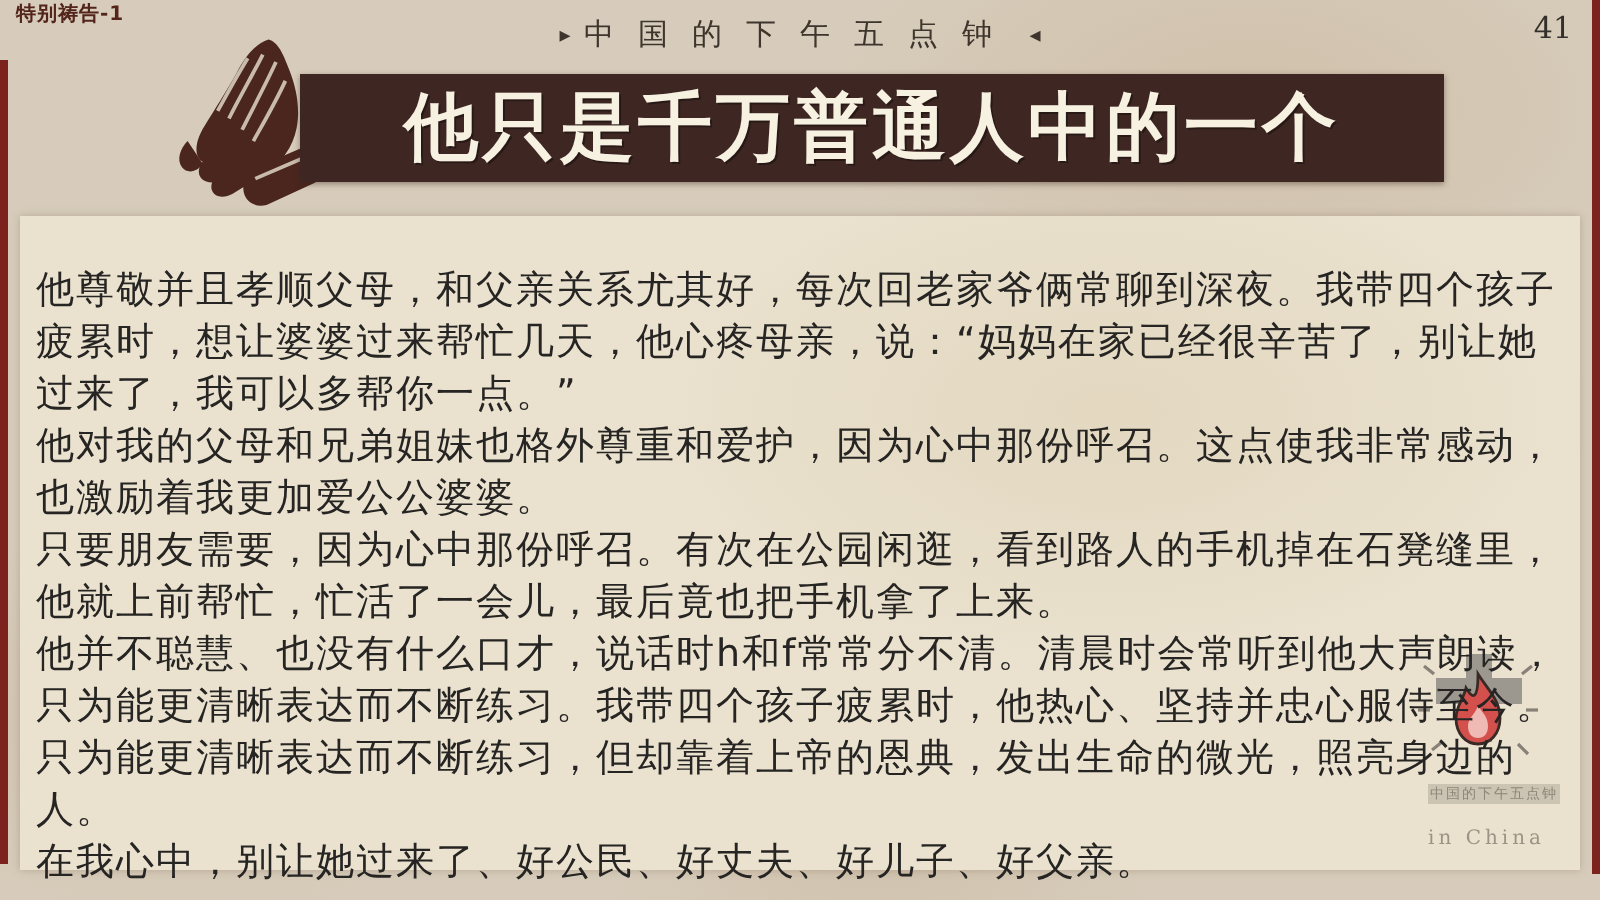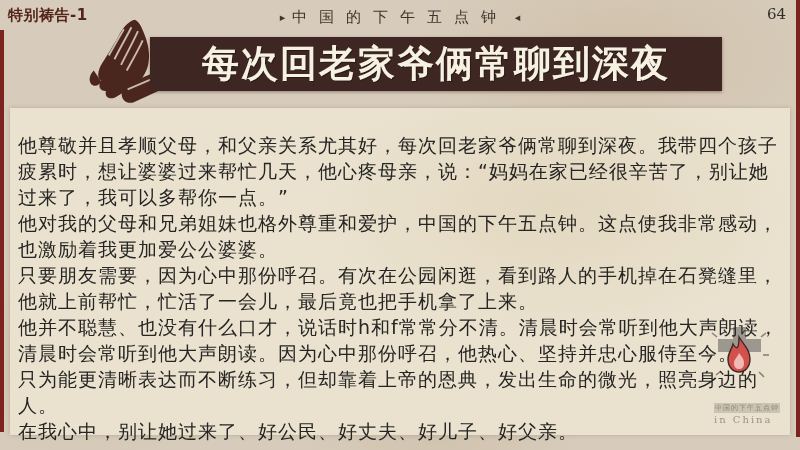"特别祷告-1" #corner-label { font-size: 15px -> 10px; top: 6px -> 0 }
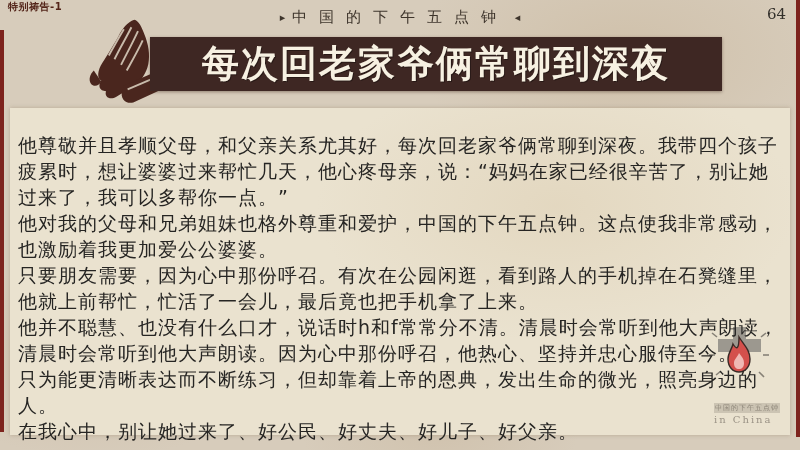"64" div { text: 64 -> 41 }
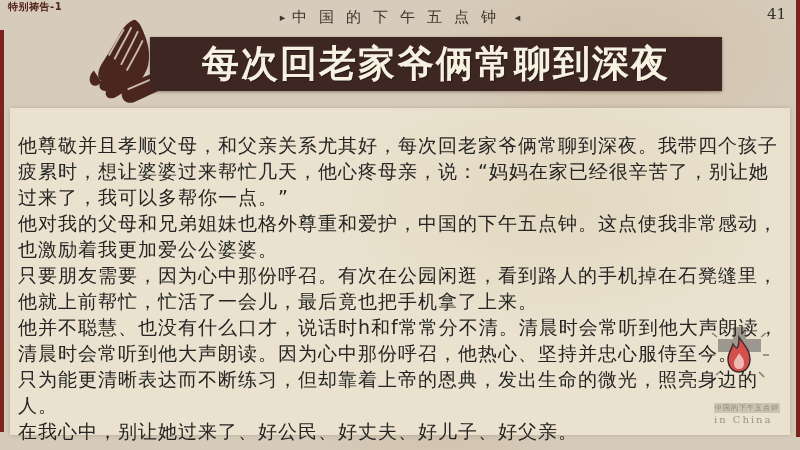"每次回老家爷俩常聊到深夜" span.banner-text { text: 每次回老家爷俩常聊到深夜 -> 他只是千万普通人中的一个 }
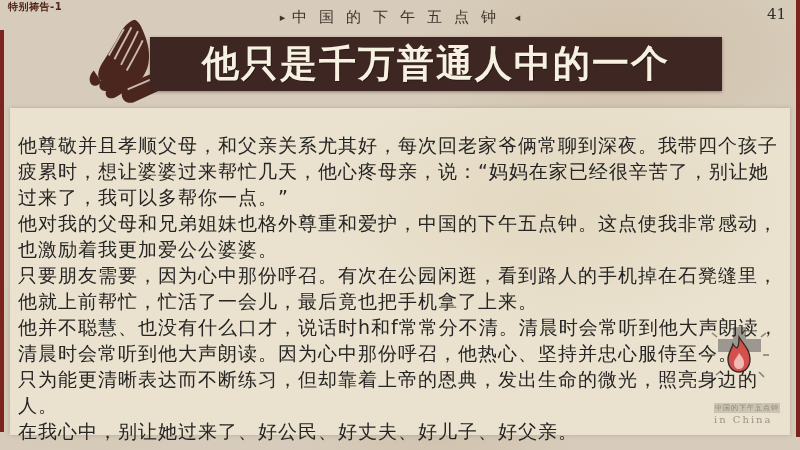"他对我的父母和兄弟姐妹也格外尊重和爱护，中国的下午五点钟。这点使我非常感动，也激" p { text: 中国的下午五点钟 -> 因为心中那份呼召 }
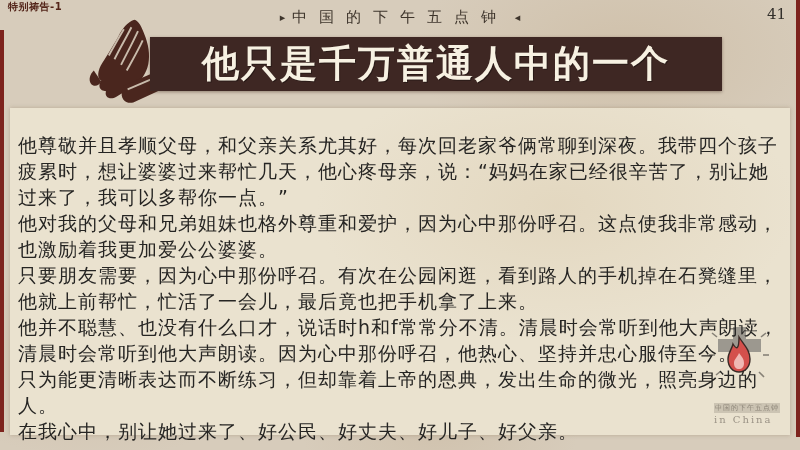"他并不聪慧、也没有什么口才，说话时h和f常常分不清。清晨时会常听到他大声朗读，清" p { text: 清晨时会常听到他大声朗读。因为心中那份呼召 -> 只为能更清晰表达而不断练习。我带四个孩子疲累时 }
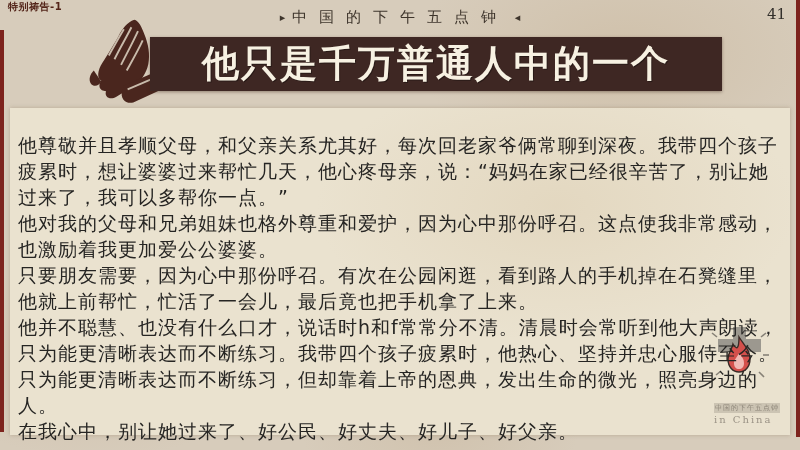"in China" #logo-caption-en { margin-top: 1px -> 12px }
